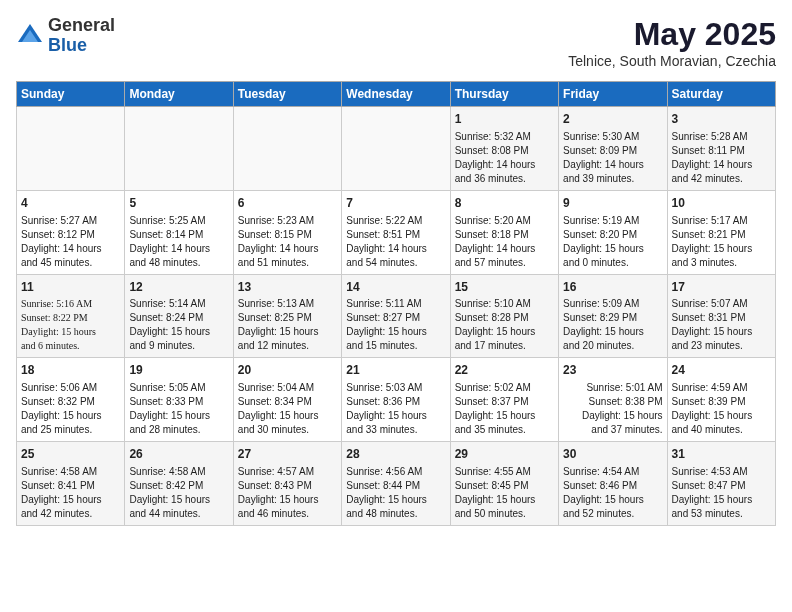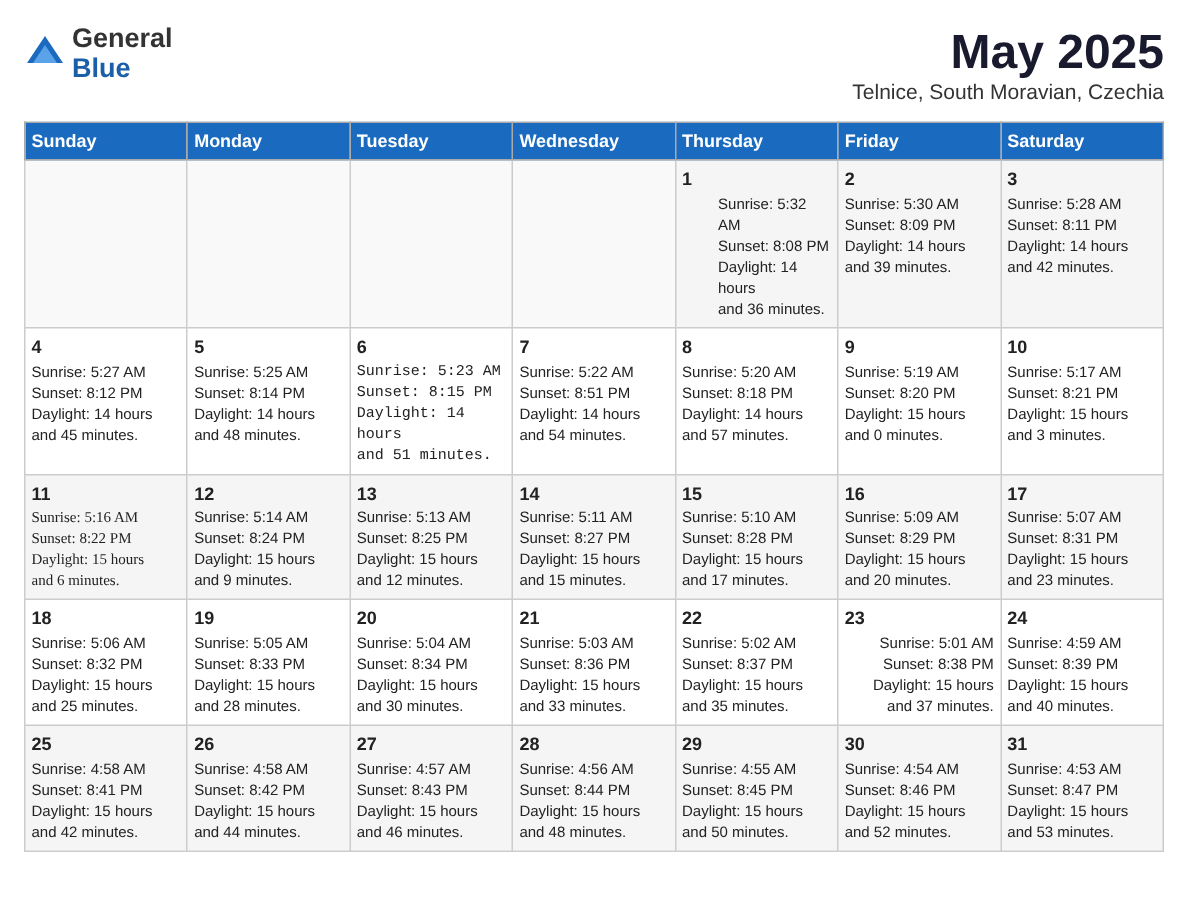"Sunrise: 5:32 AM" div.day-info { margin-left: 24px -> none }
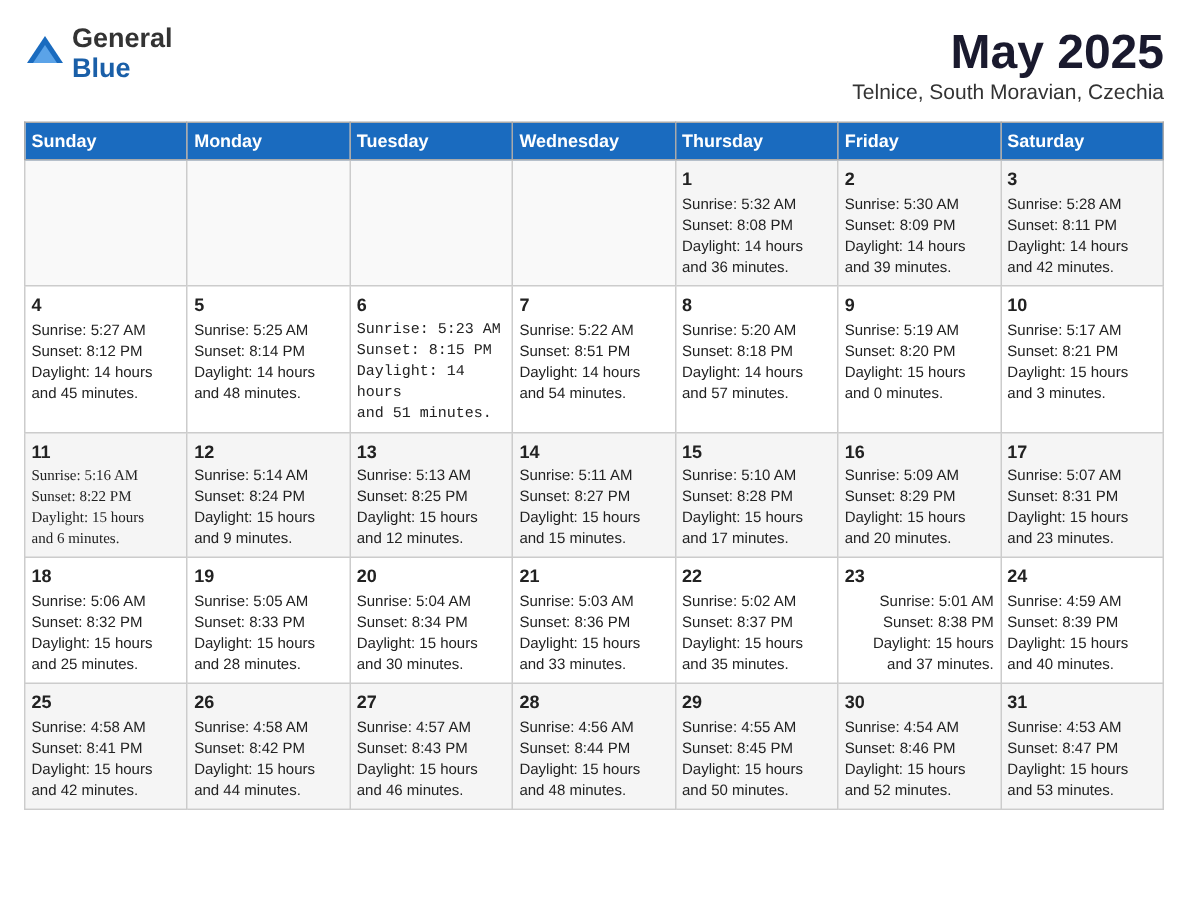"Sunrise: 5:23 AM" div.day-info { font-family: Liberation Mono, monospace -> none }
